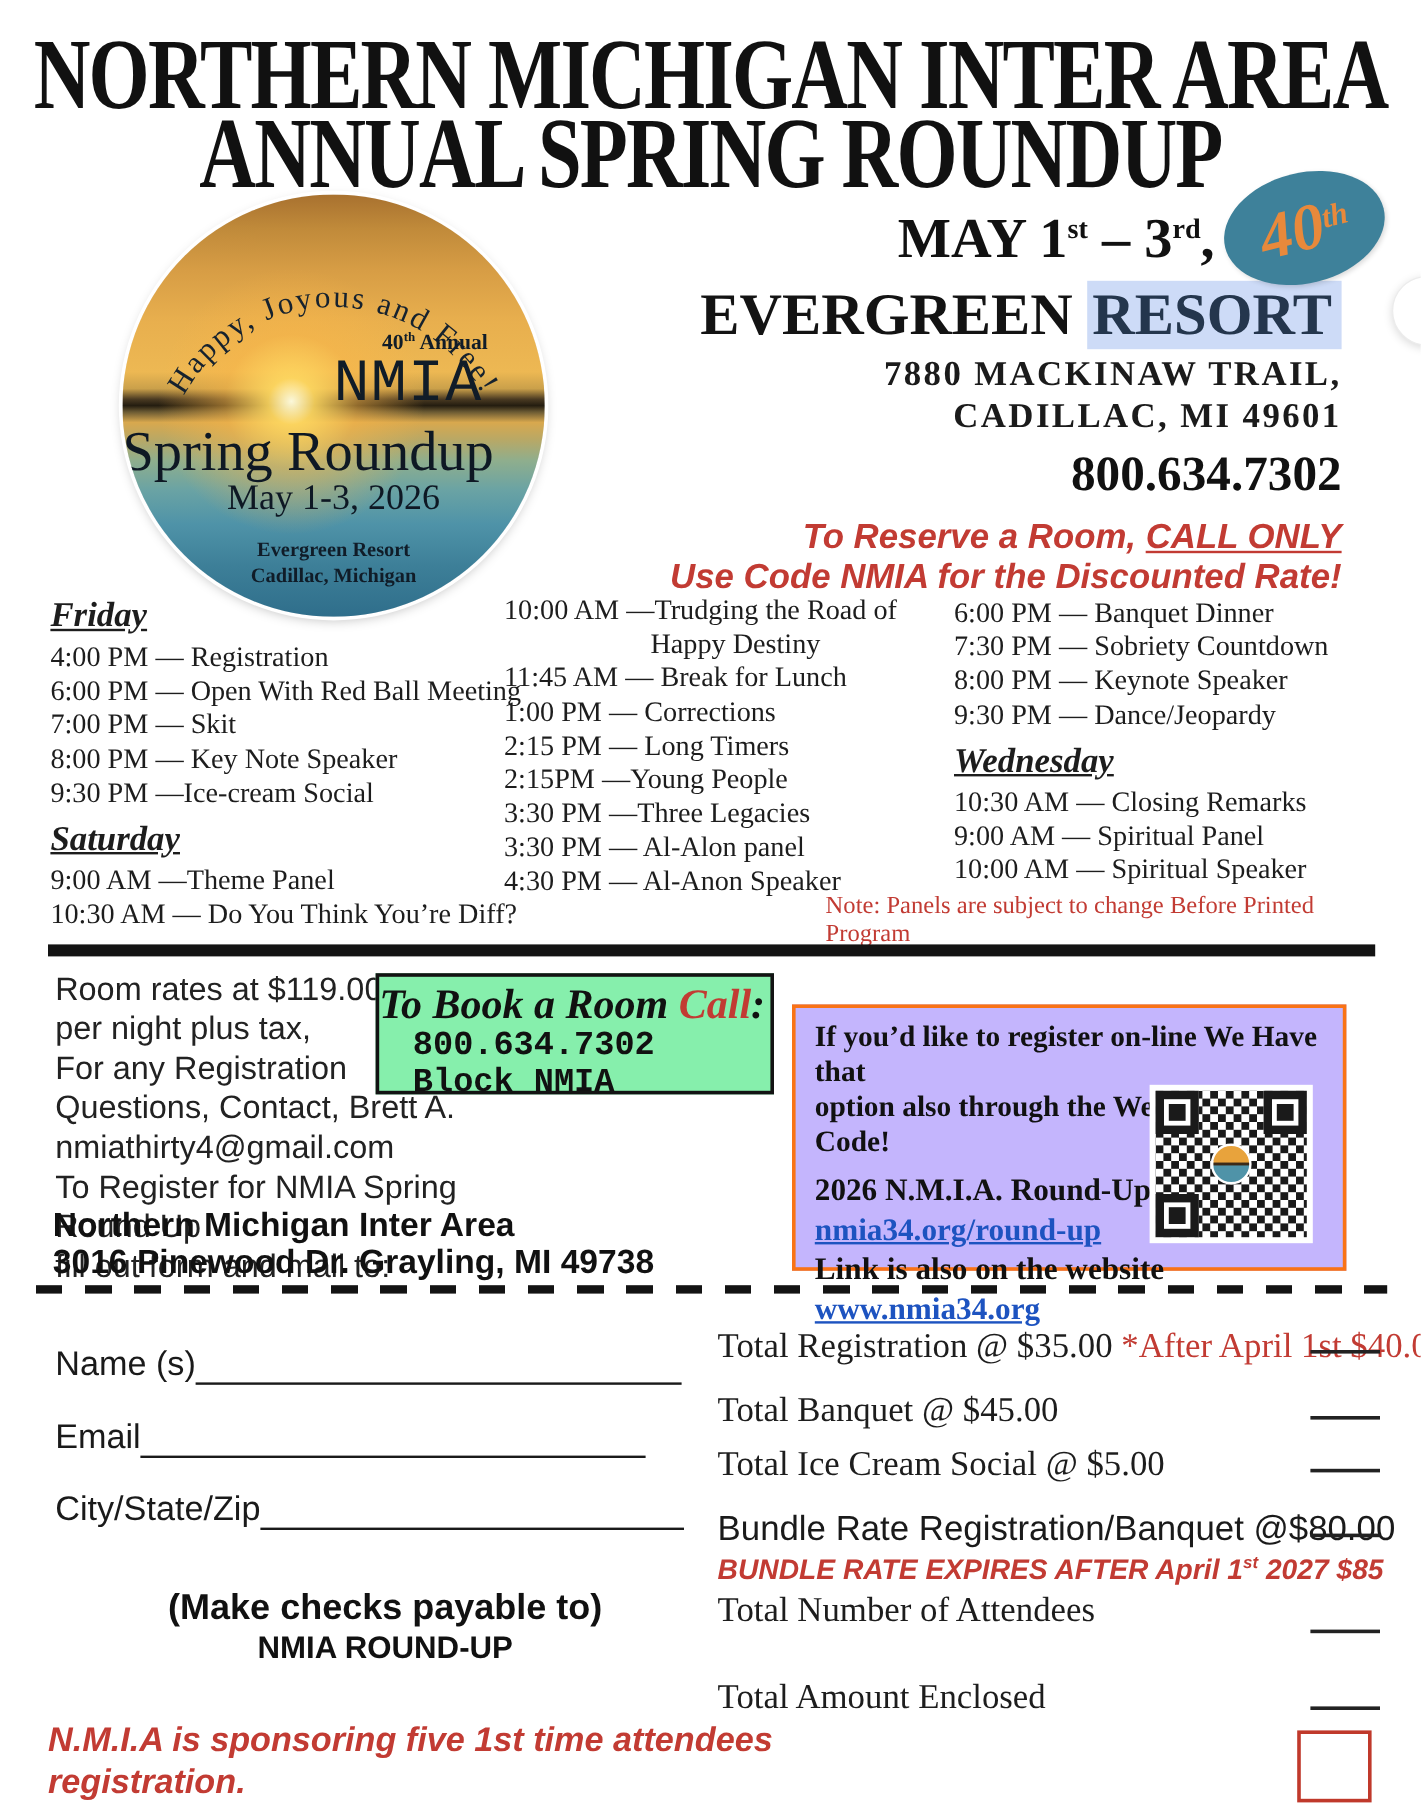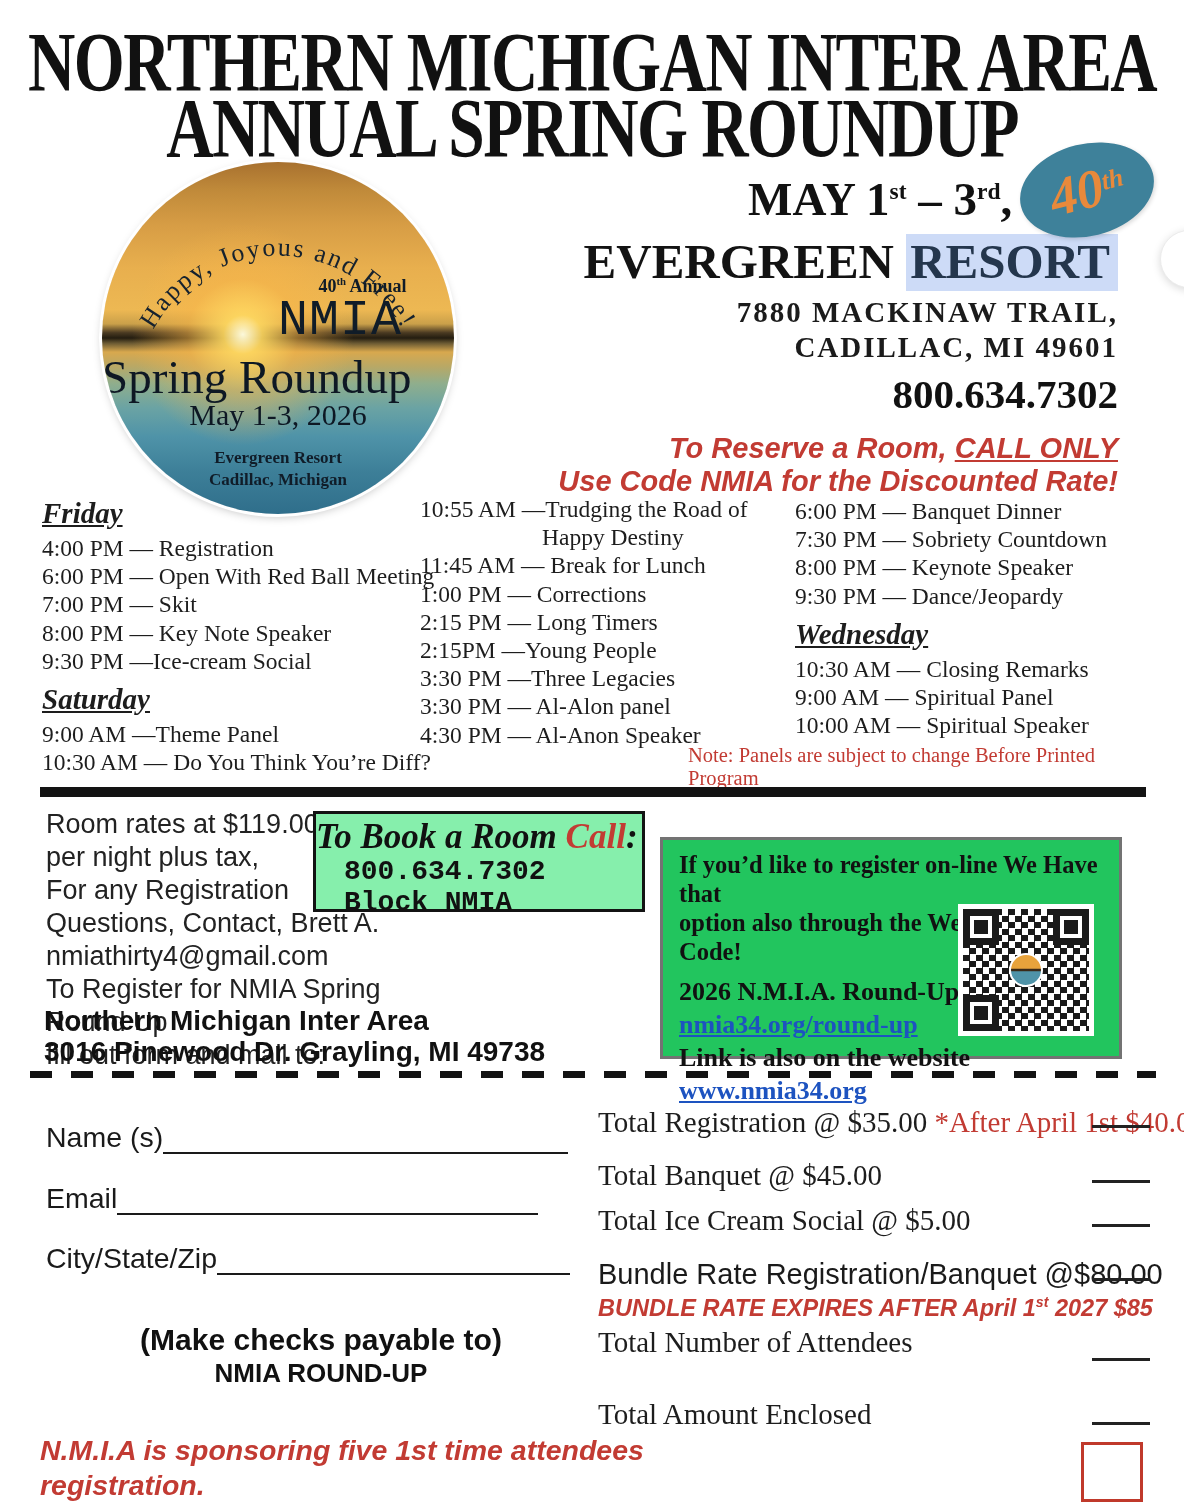"10:55 AM —Trudging the Road" div.sch-item { text: 10:55 -> 10:00 }
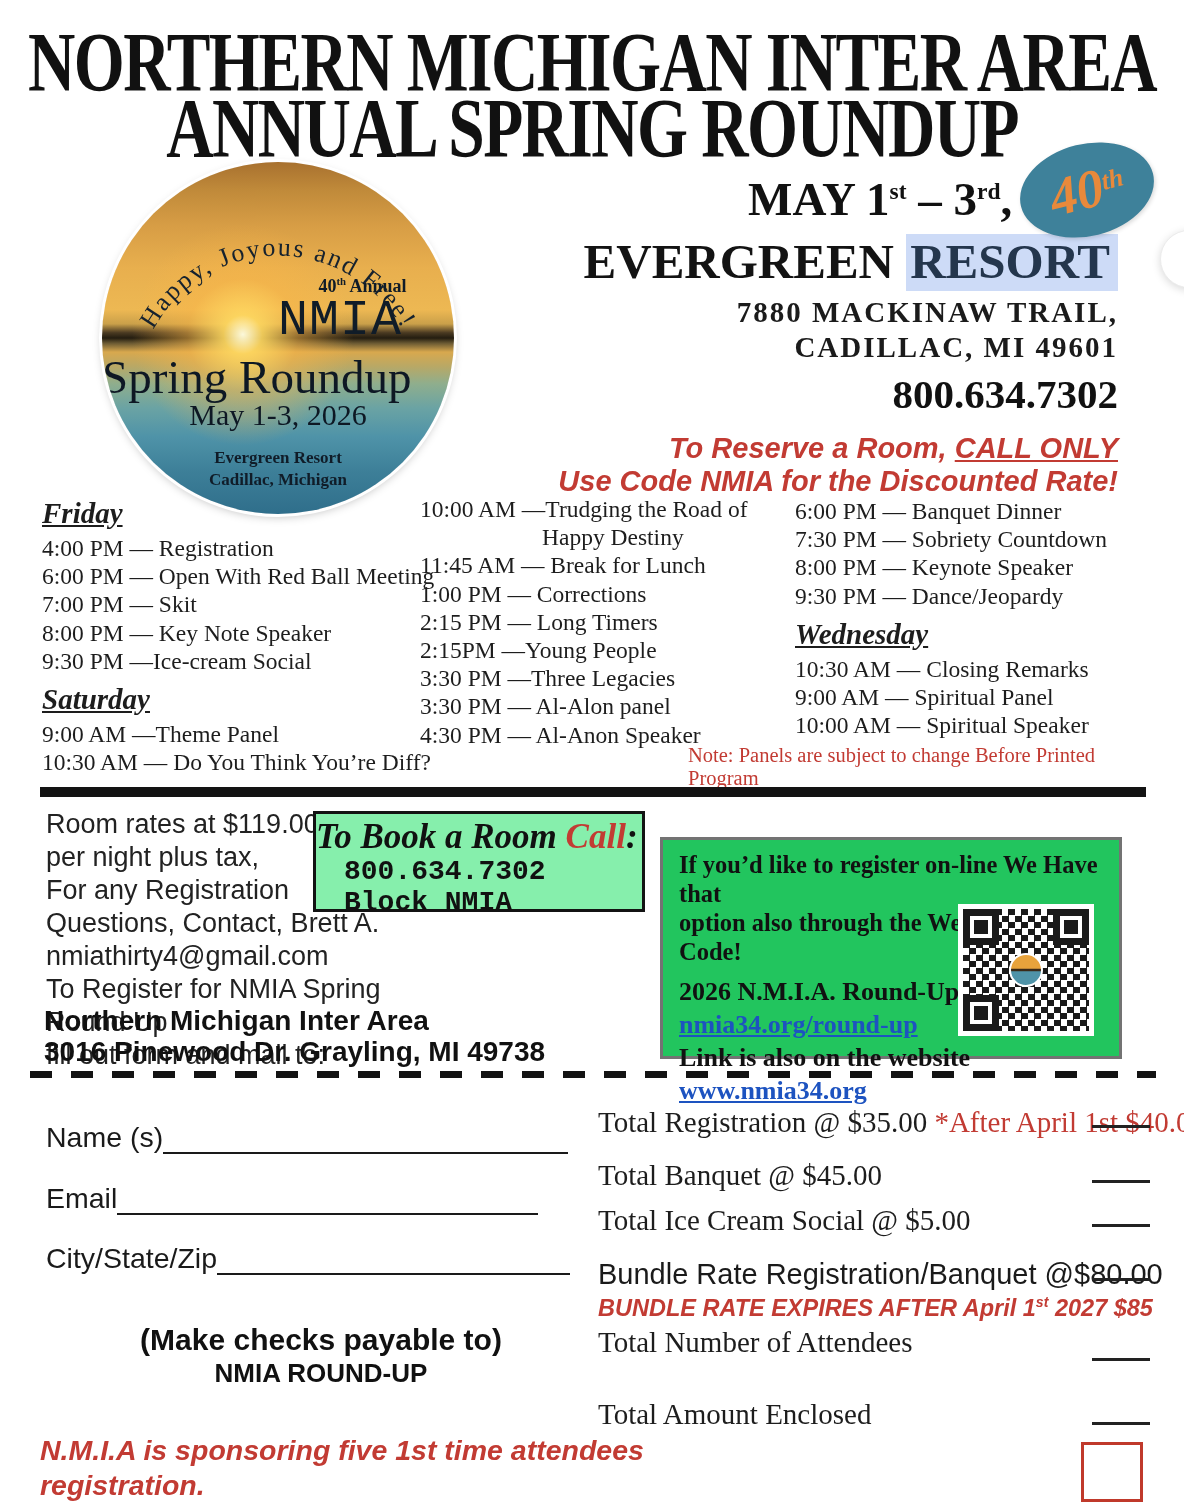"If you’d like to register" .online-box { background: #22c55e -> #c4b5fd; border: 3px solid #737373 -> 3px solid #f97316 }
